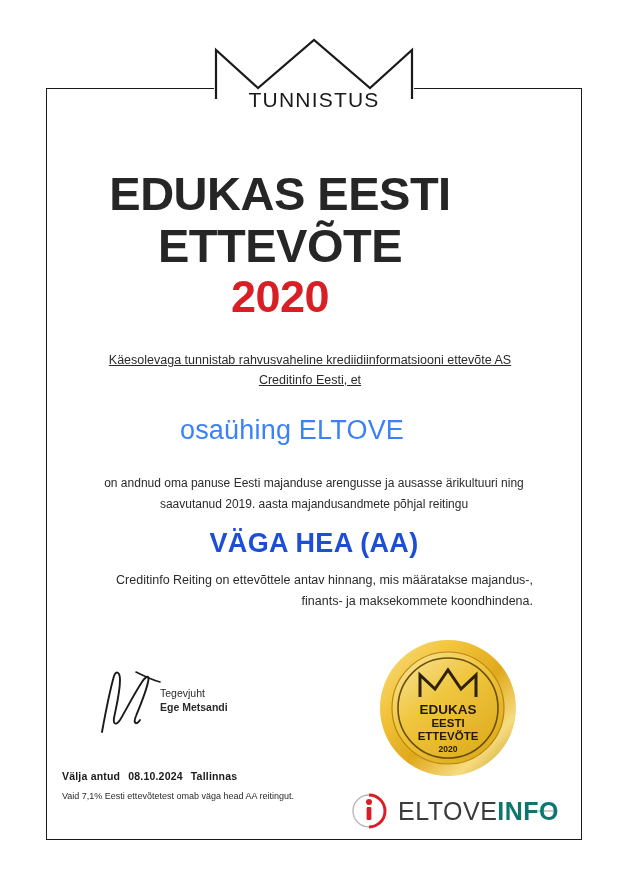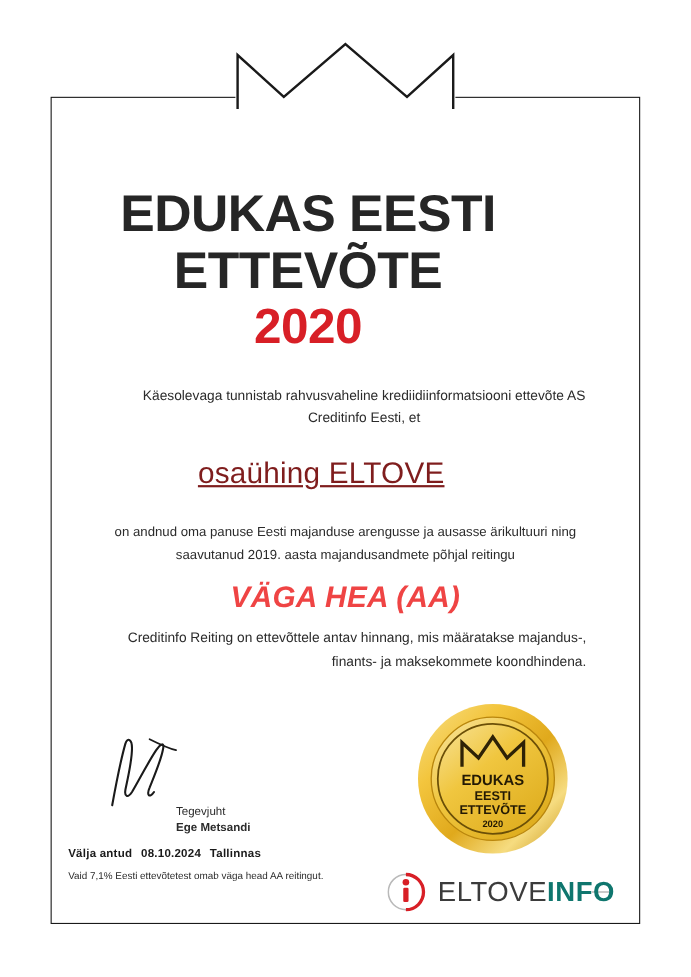"TUNNISTUS" div.tunnistus { html: none -> <div>TUNNISTUS</div> }
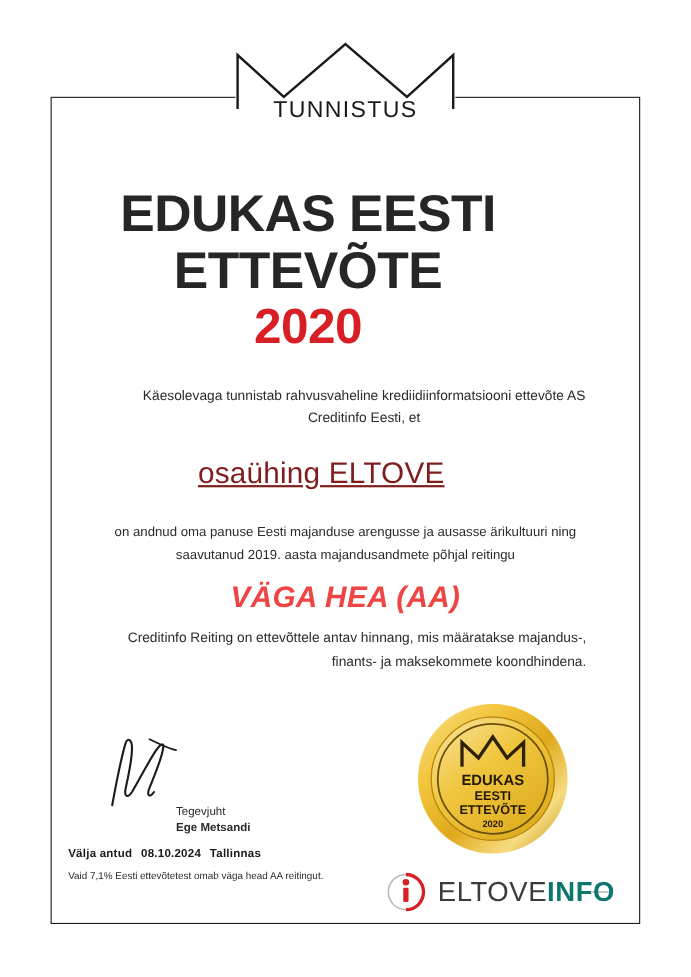"Käesolevaga tunnistab rahvusvaheline" .intro { left: 117px -> 96px; text-decoration: none -> underline }
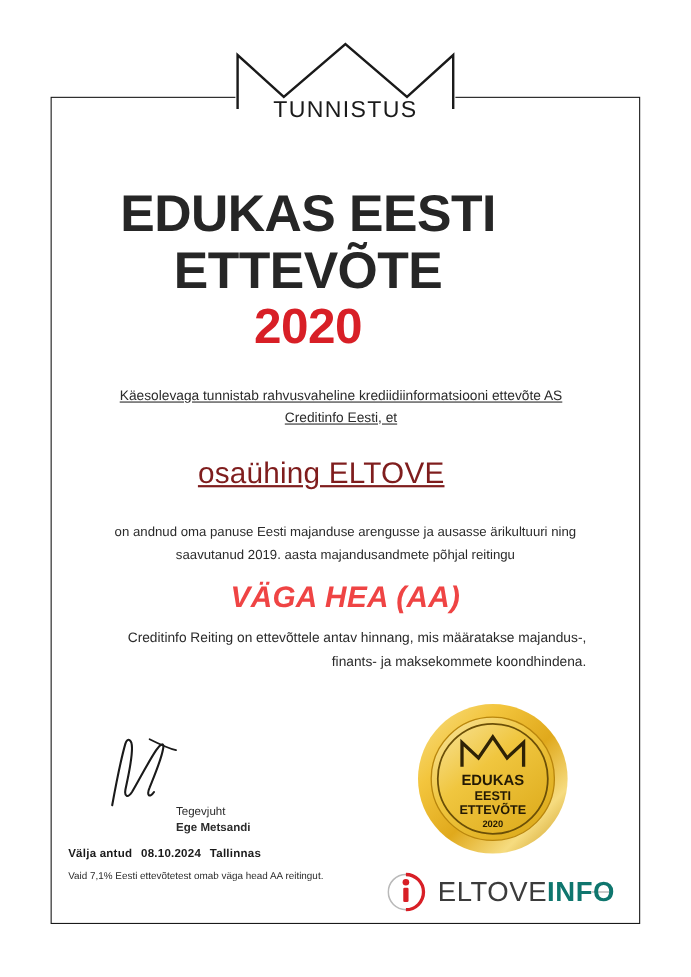"osaühing ELTOVE" .company { color: #7f1d1d -> #3b82f6; text-decoration: underline -> none }
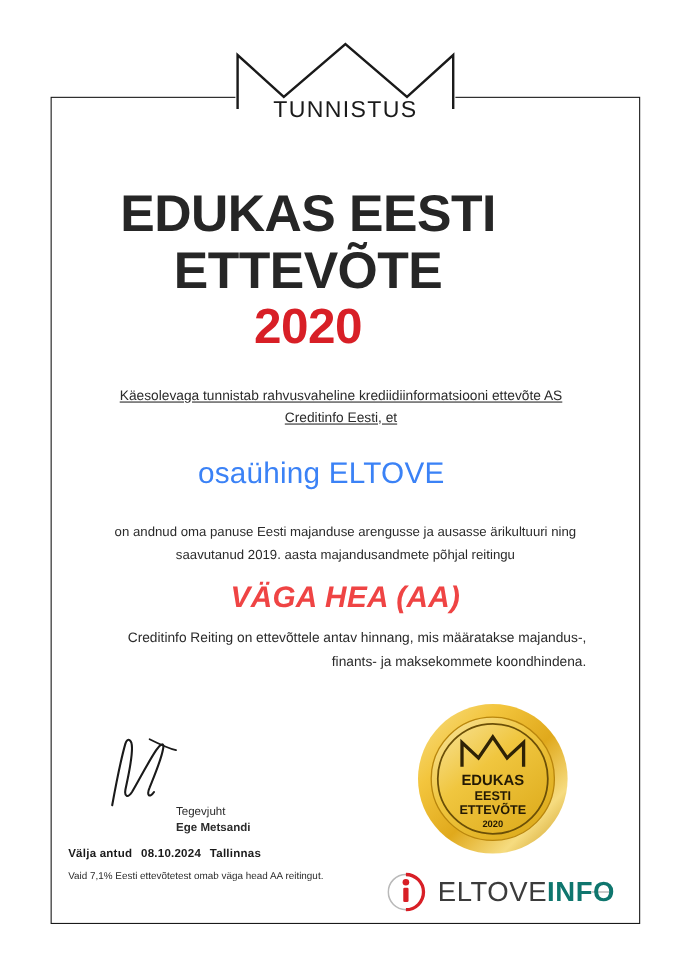"VÄGA HEA (AA)" .rating { color: #ef4444 -> #1d4ed8; font-style: italic -> none }
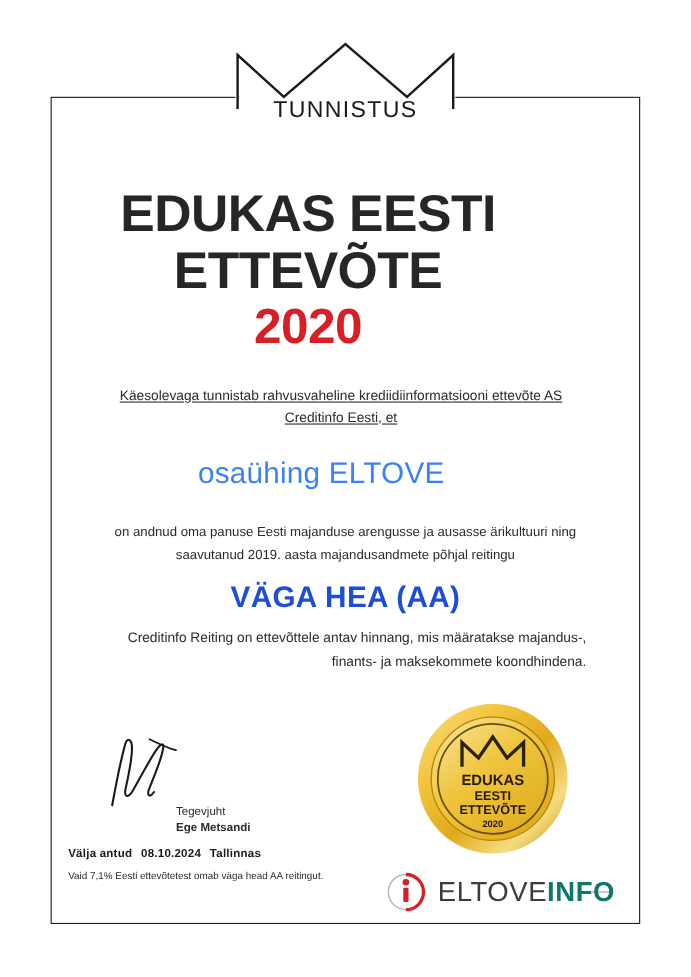"Tegevjuht" .sig-label { margin-top: 45px -> none }
